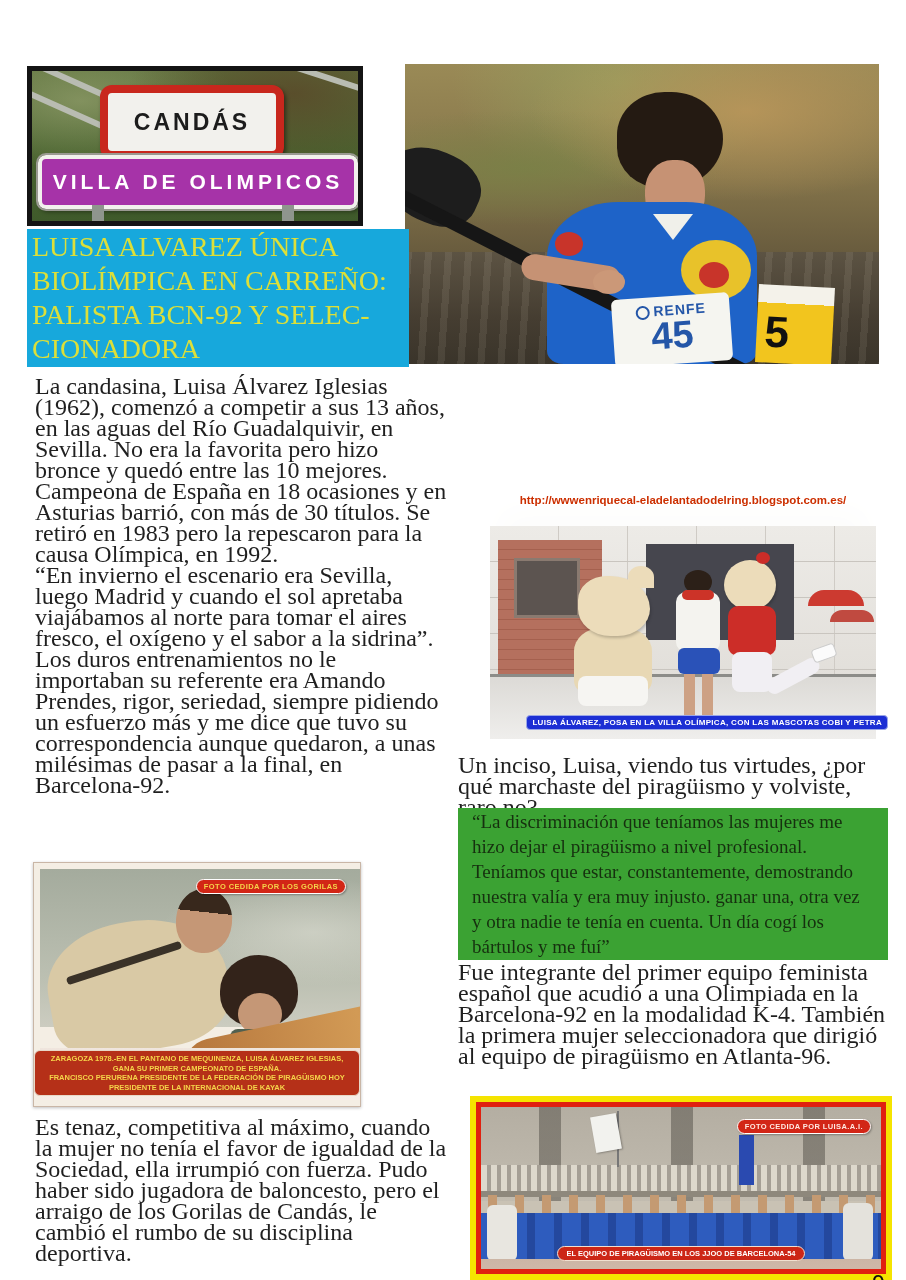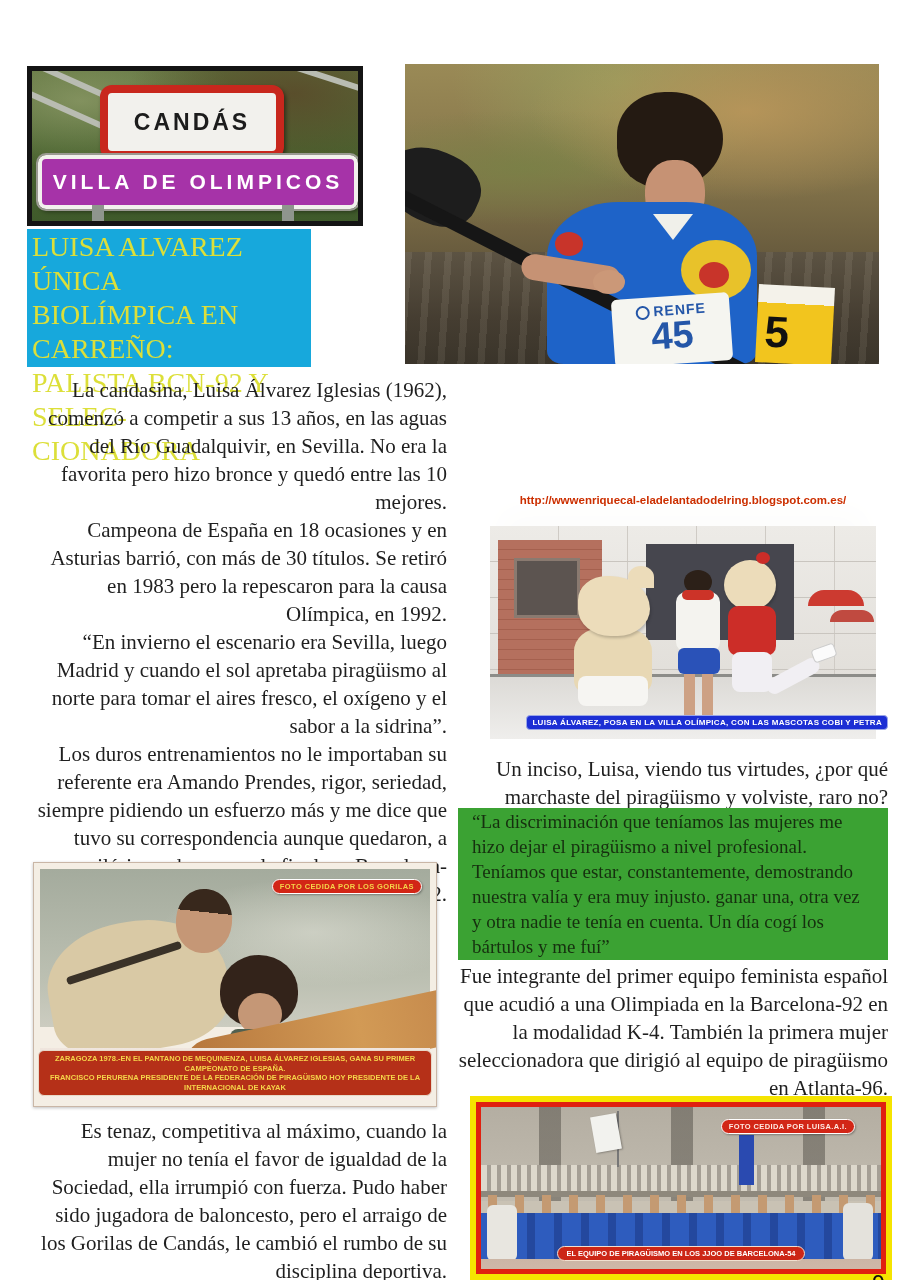"LUISA ALVAREZ ÚNICA" .headline { width: 284px -> 382px }
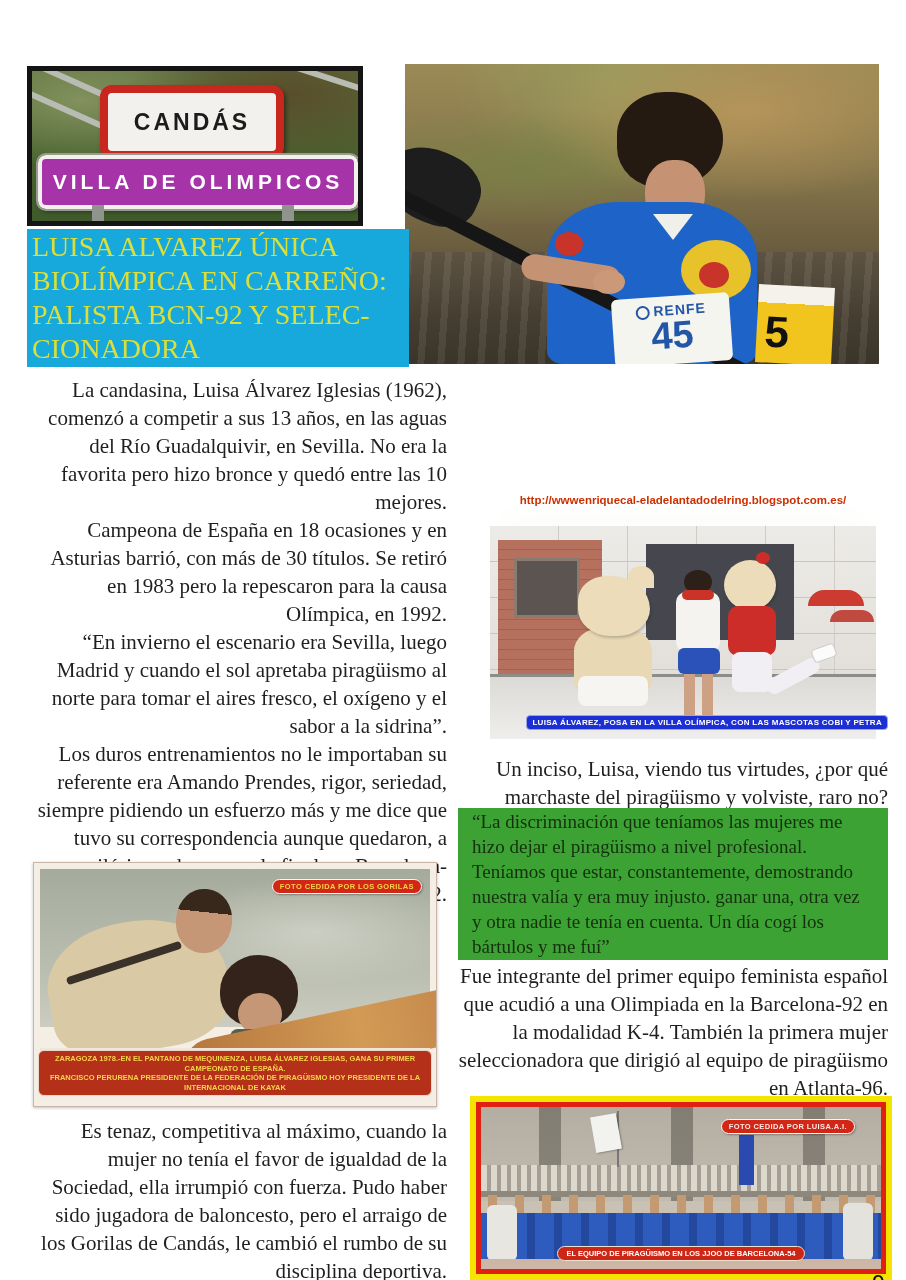"La candasina, Luisa Álvarez Iglesias" .bodytext { font-size: 21px -> 24px; line-height: 28px -> 21px; text-align: right -> left }
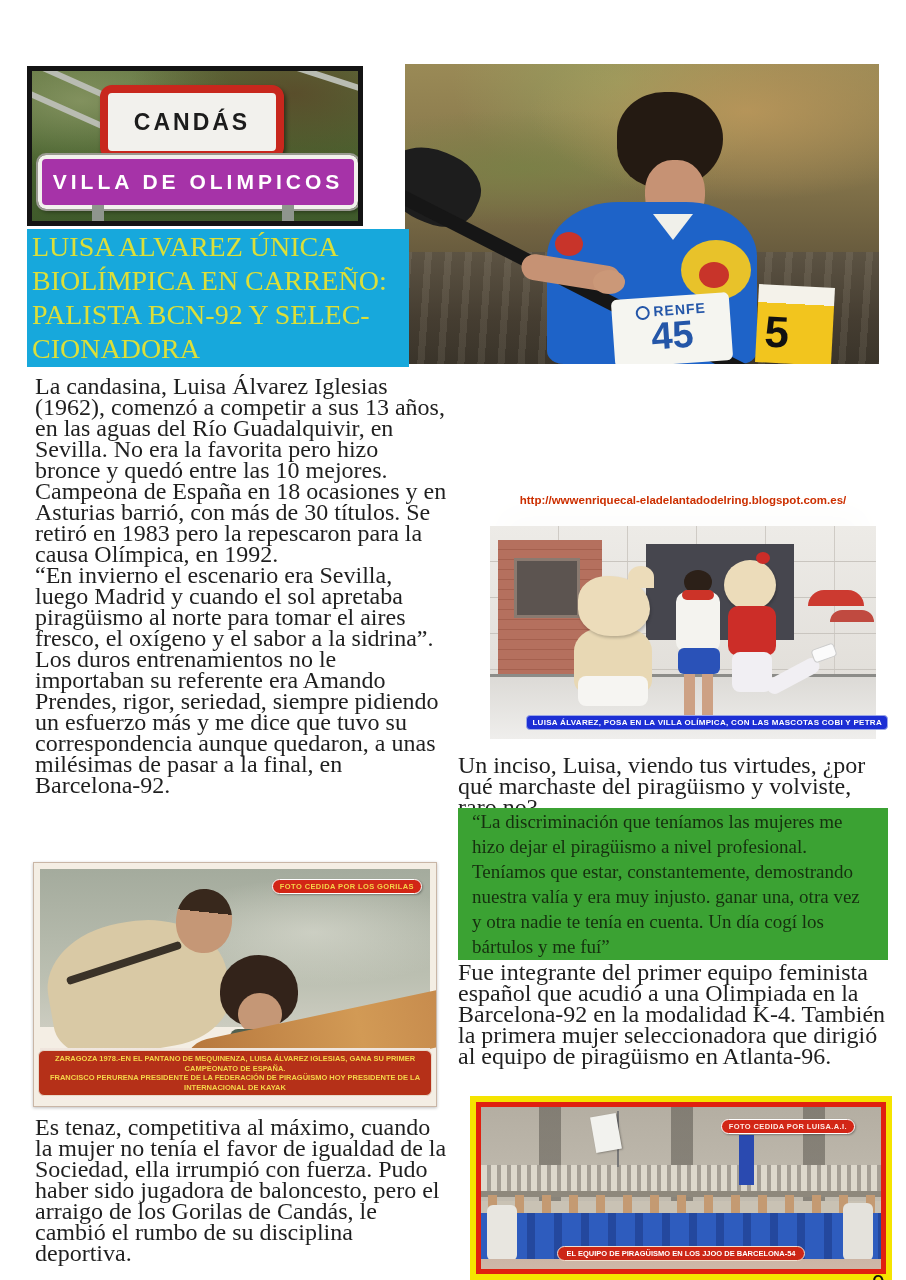"“En invierno el escenario era" p { text: piragüismo -> viajábamos }
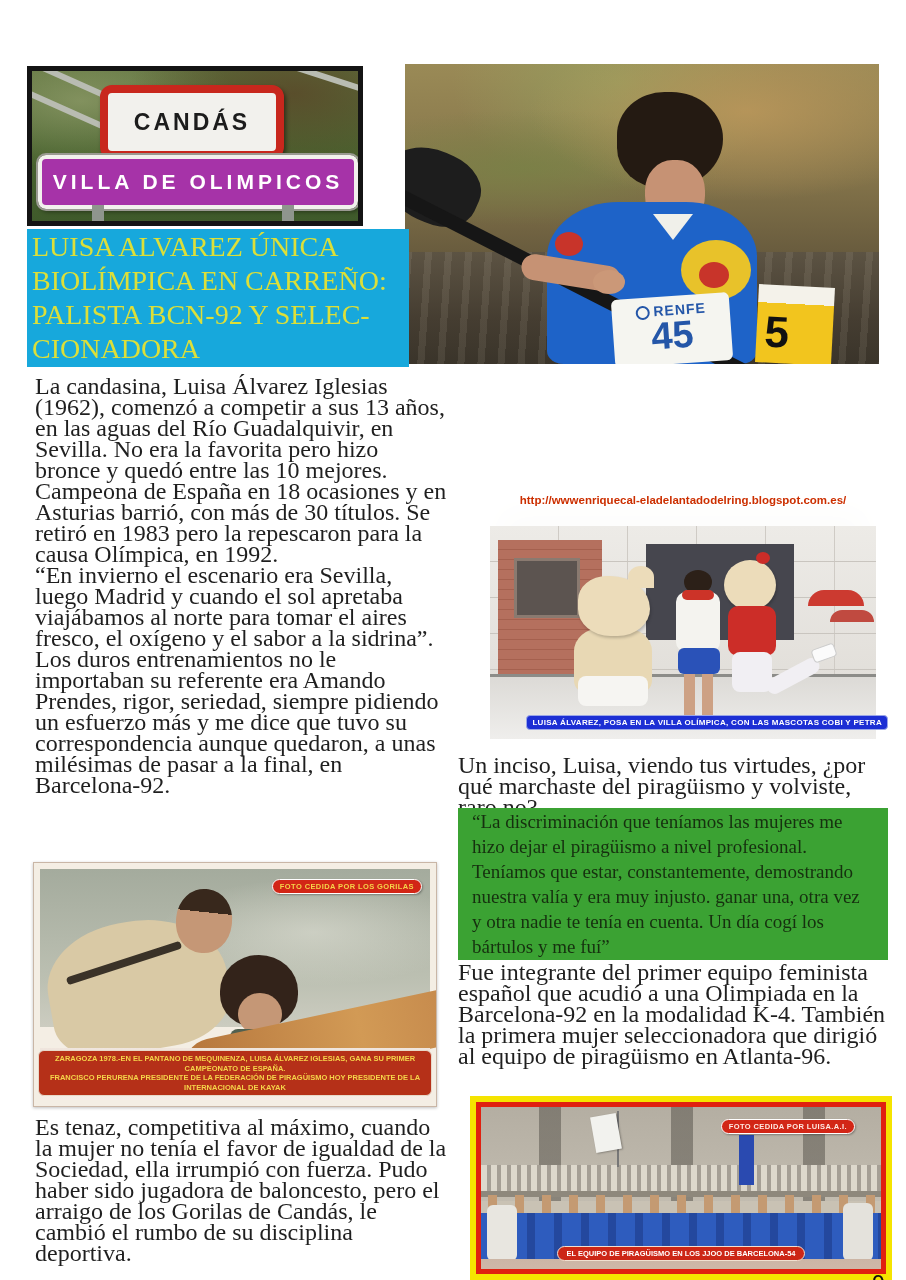"FOTO CEDIDA POR LOS GORILAS" .first-photo { width: 404px -> 328px }
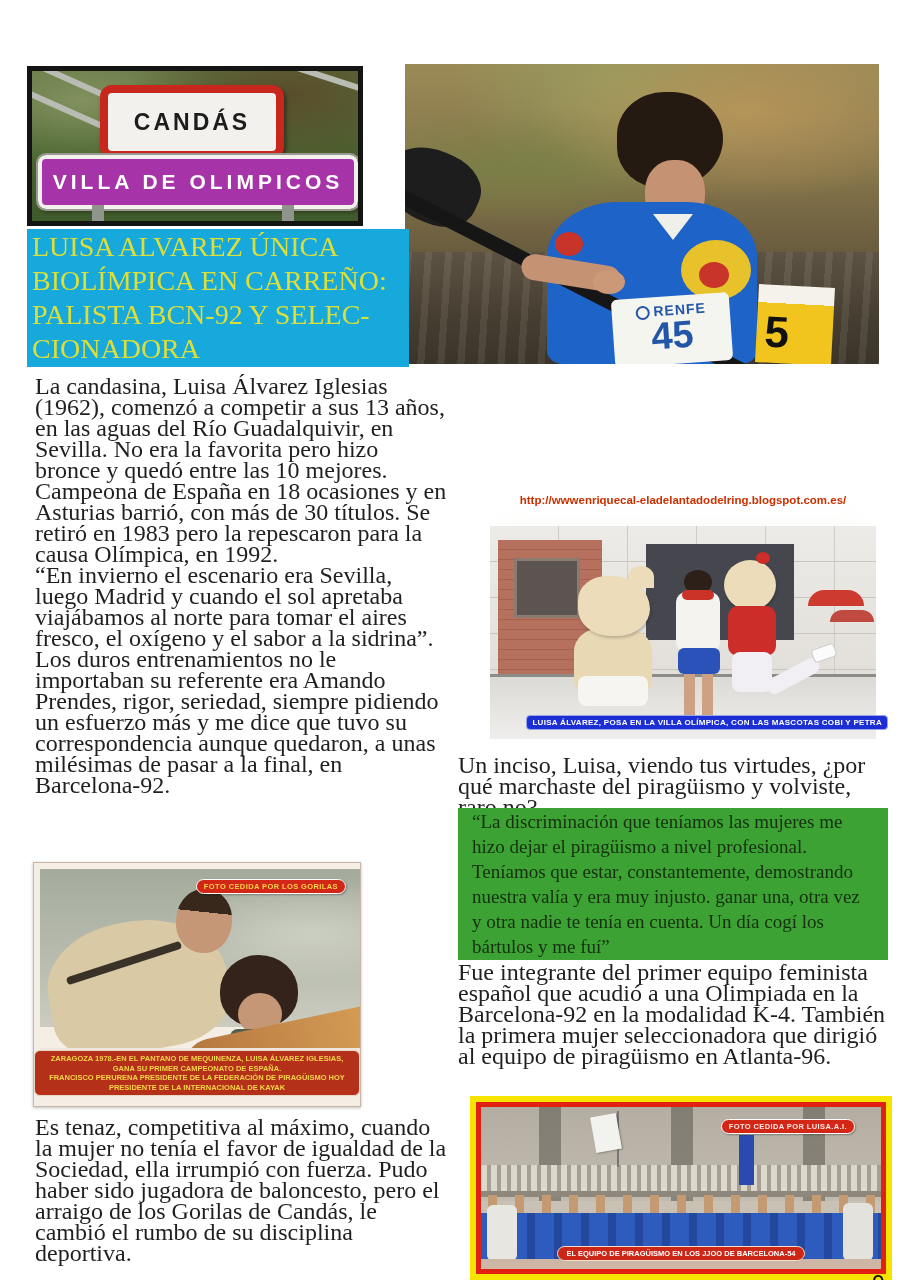"FOTO CEDIDA POR LUISA.A.I." .t-credit { right: 26px -> 10px }
